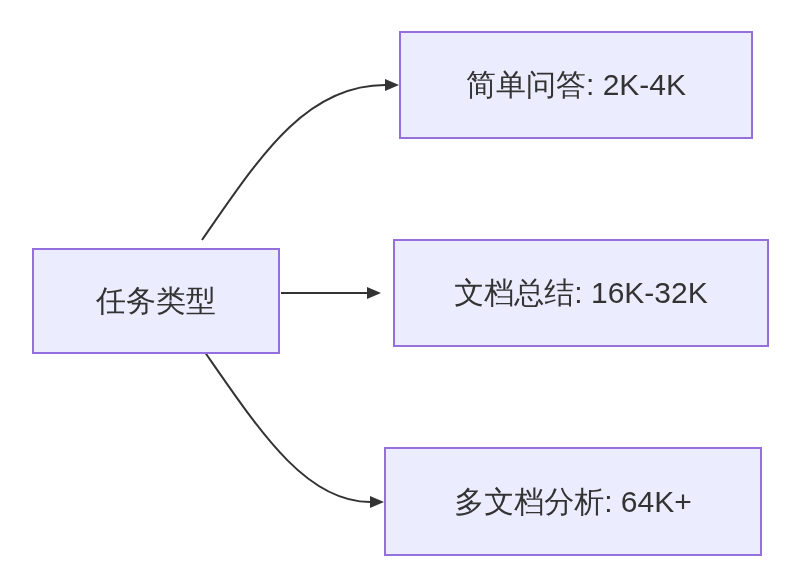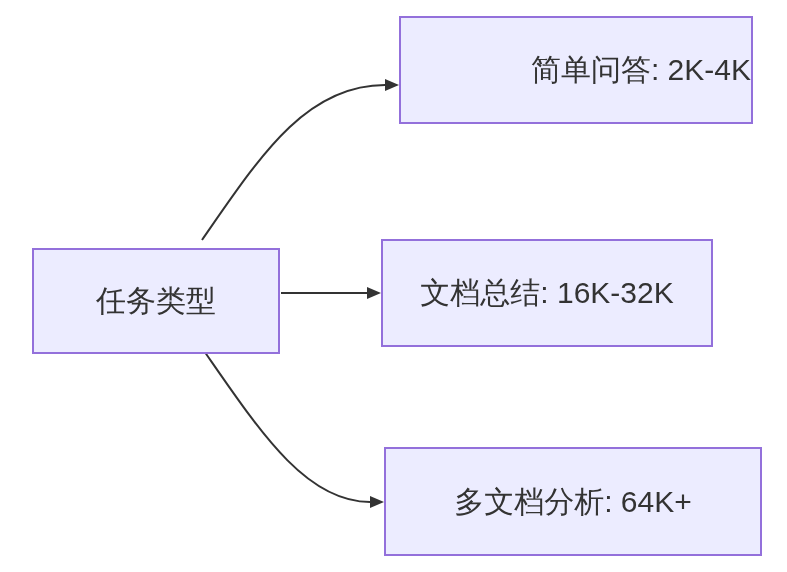"简单问答: 2K-4K" .node-b0 { justify-content: flex-end -> none; top: 16px -> 31px }
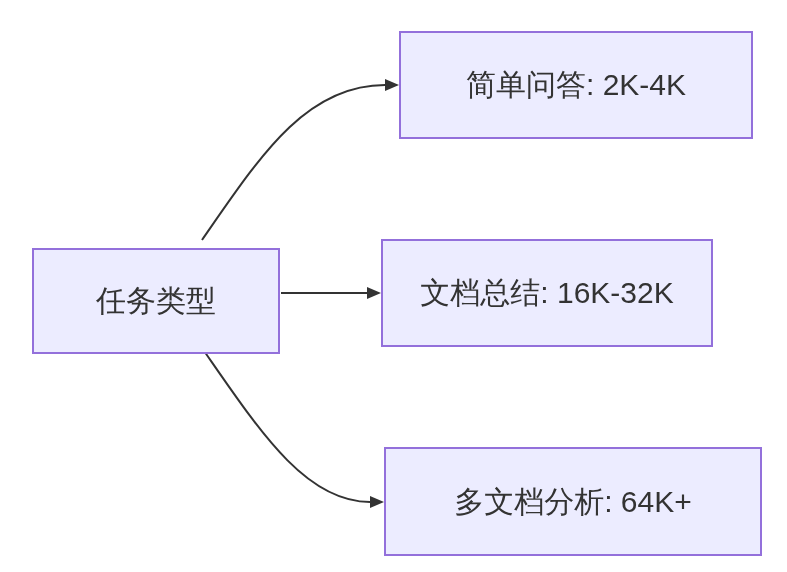"文档总结: 16K-32K" .node-b1 { left: 381px -> 393px; width: 332px -> 376px }
